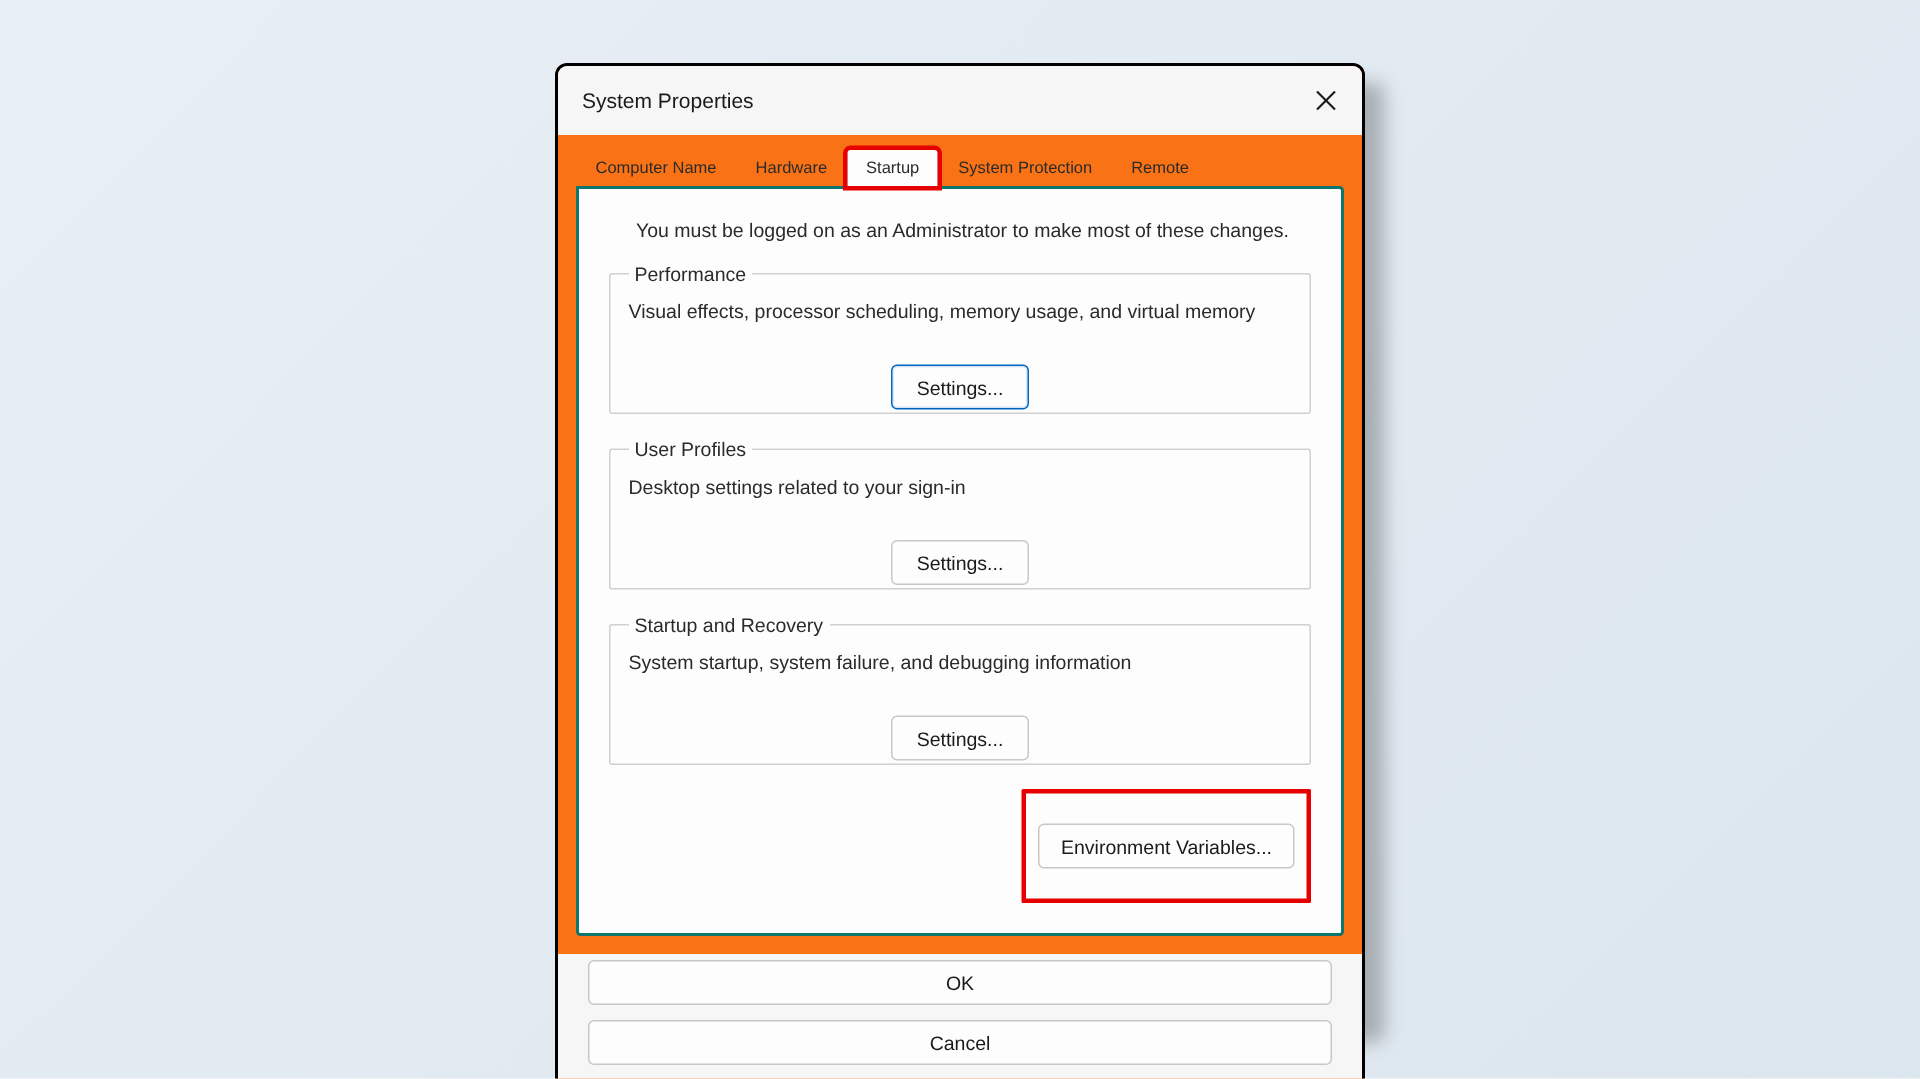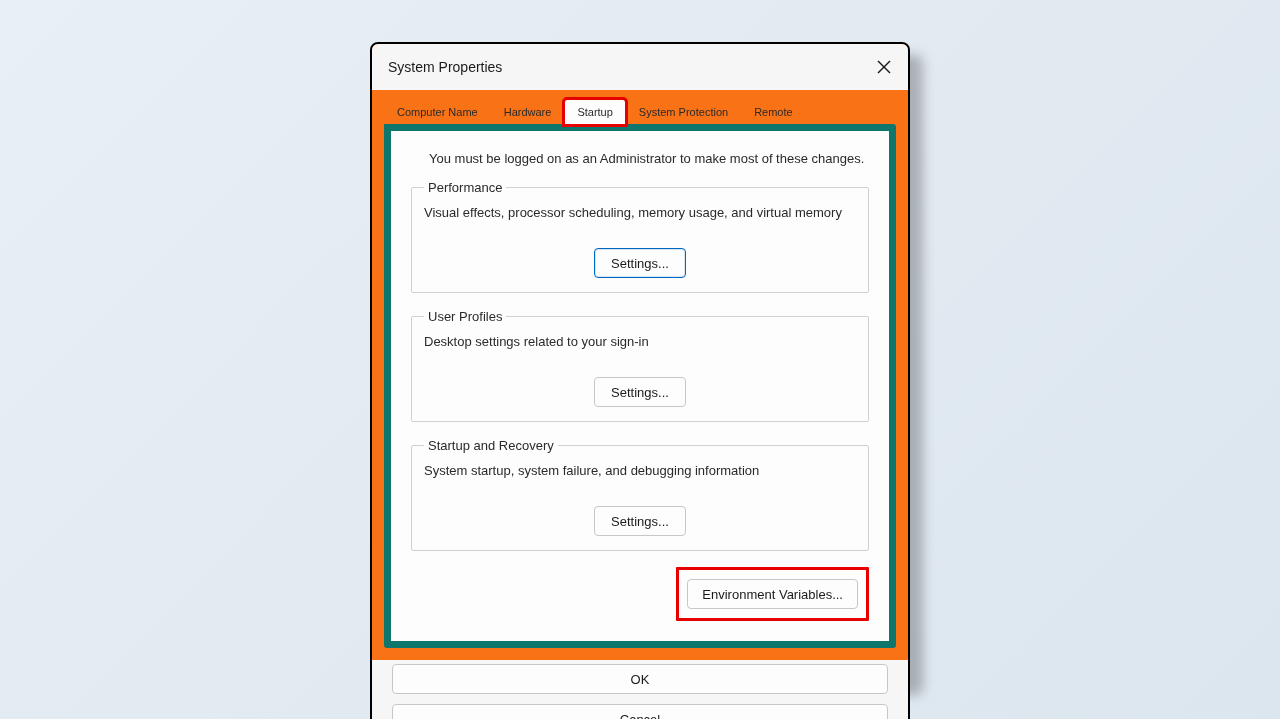"You must be logged on" .tab-panel { border: 7px solid #0f766e -> 2px solid #0f766e }
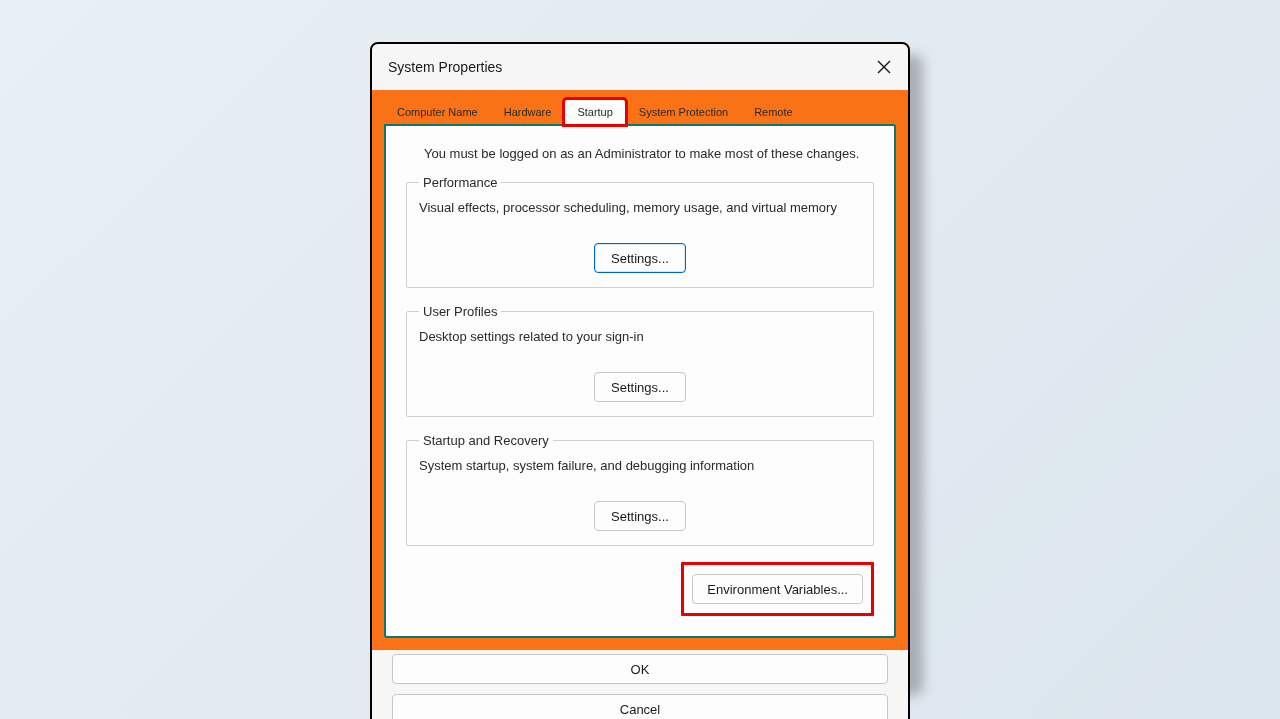"Performance" fieldset.group { padding: 10px 12px 14px 12px -> 10px 12px 2px 12px }
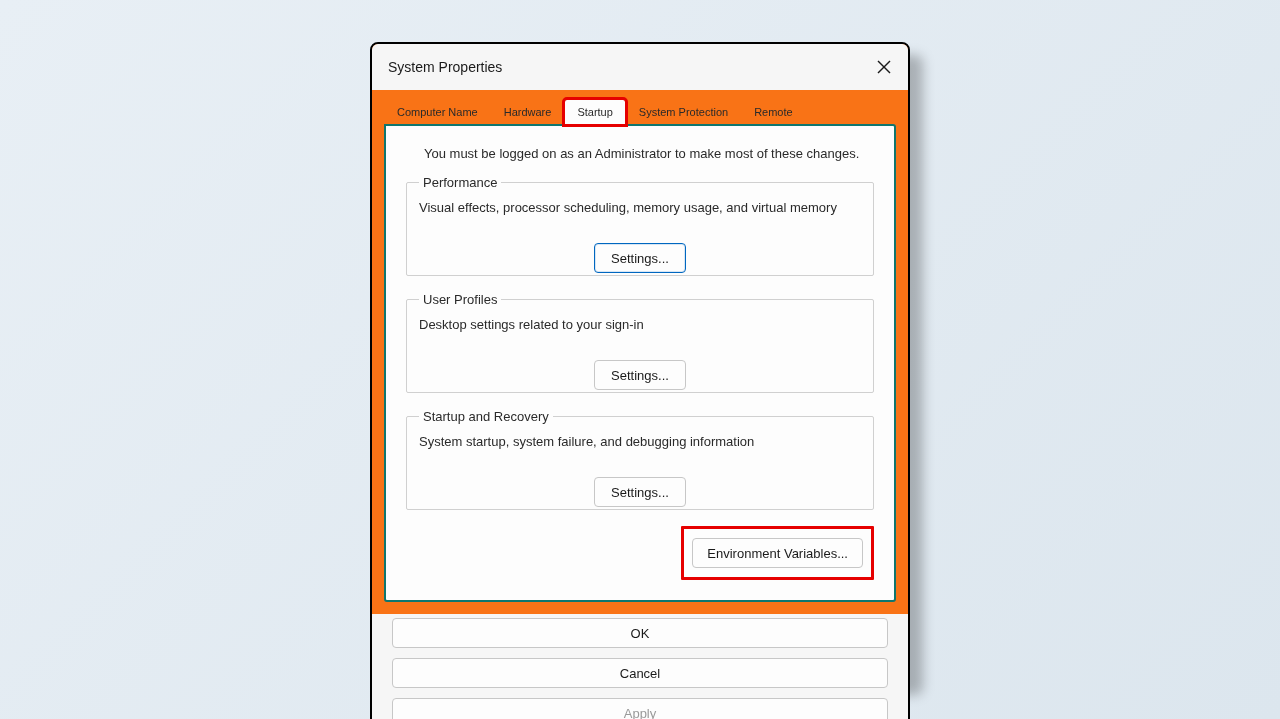"Environment Variables..." .env-highlight { padding: 9px 8px -> 20px 8px }
